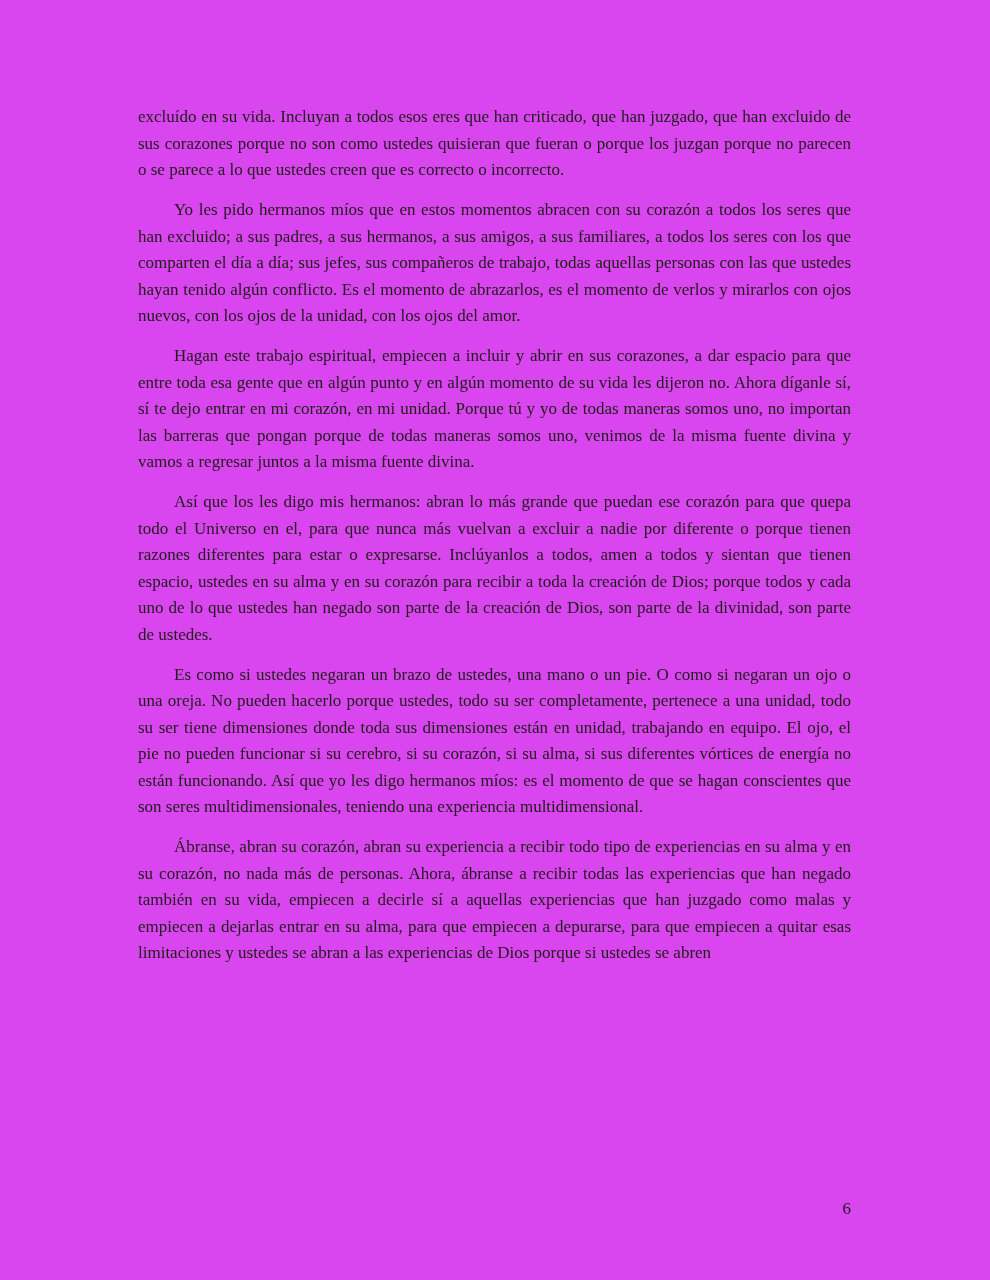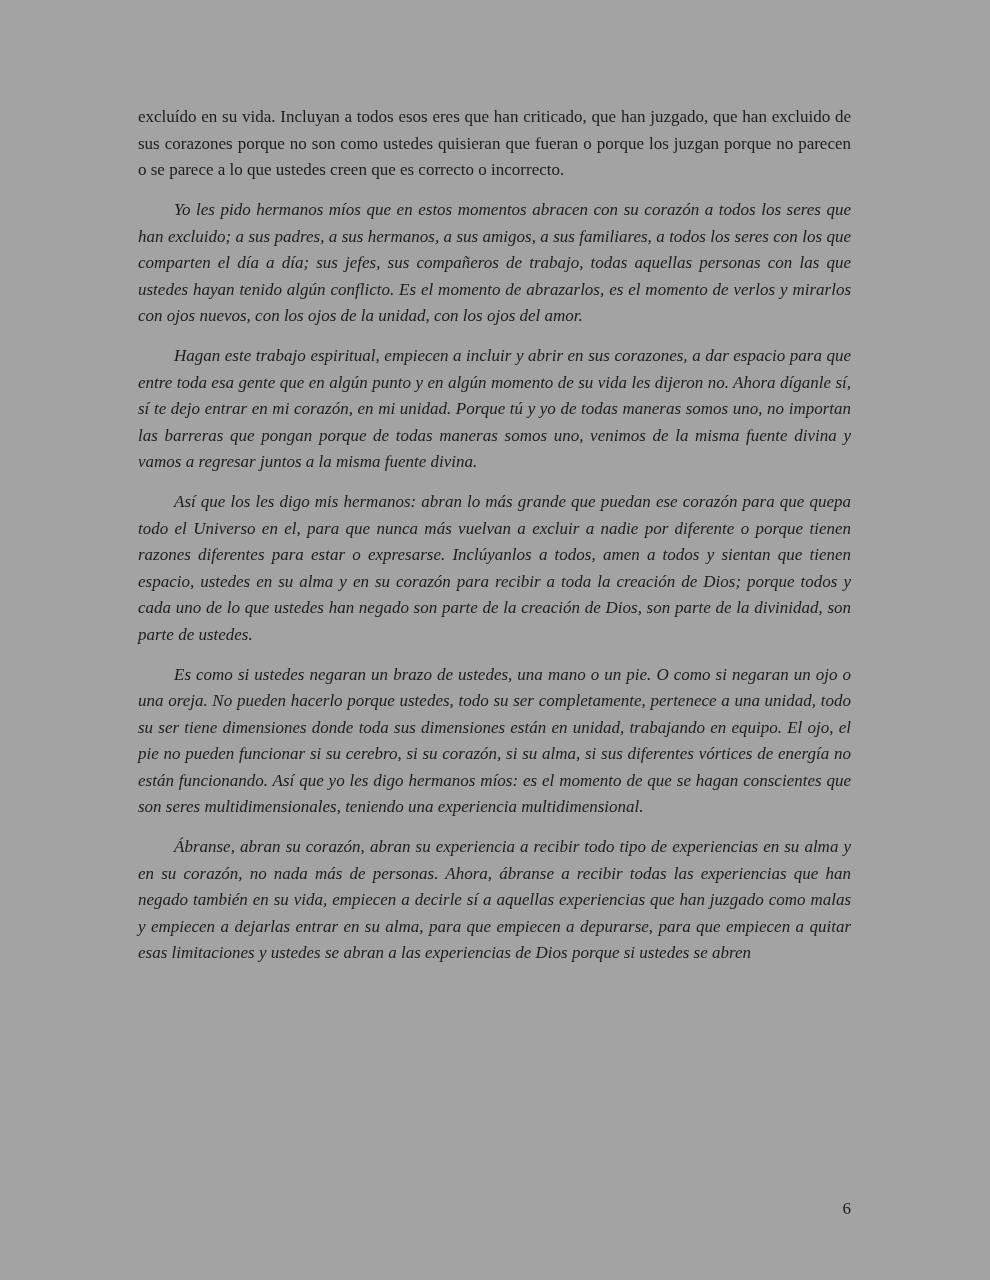"excluído en su vida. Incluyan" .page { background: #a3a3a3 -> #d946ef }
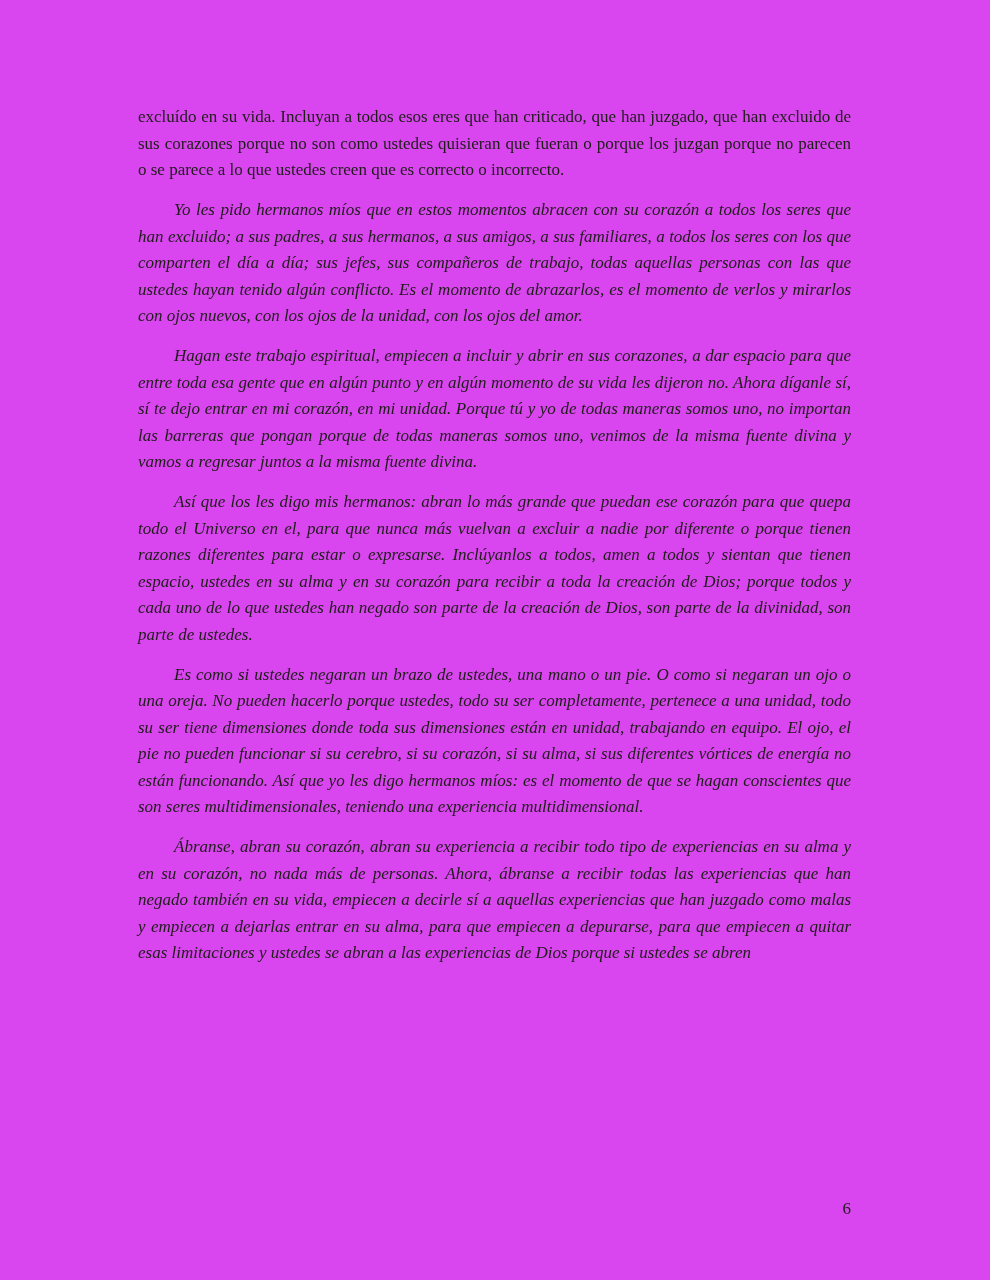"Yo les pido hermanos míos" .doc-body p.para.indent { font-style: italic -> none }
